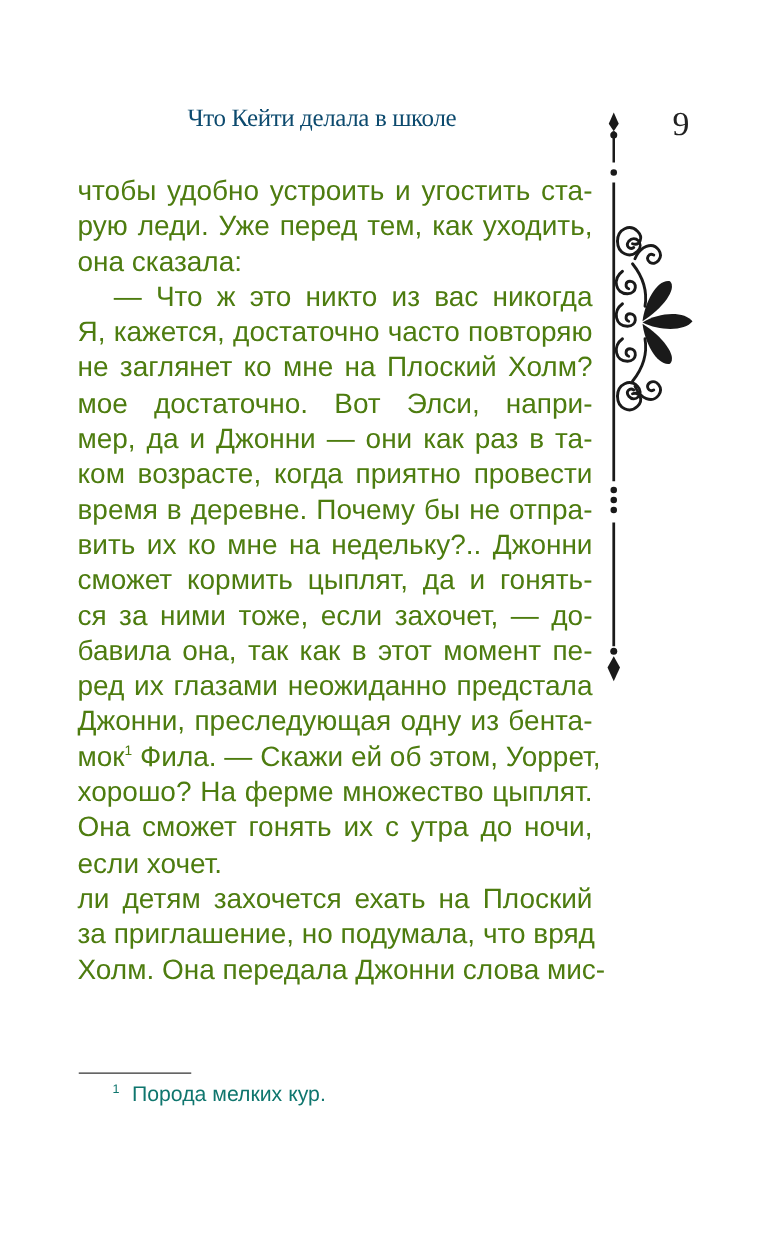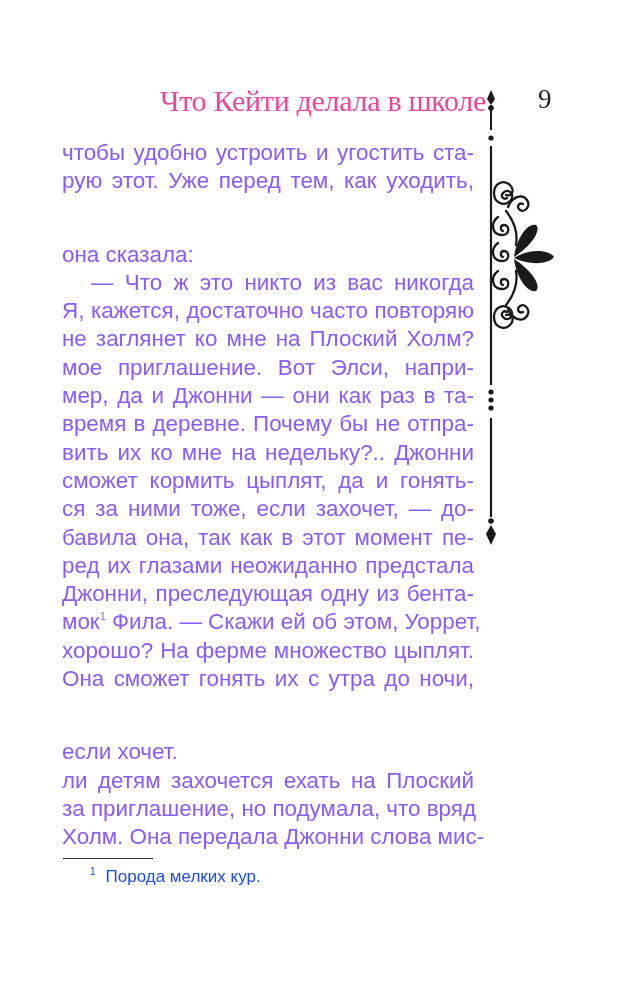"Что Кейти делала в школе" .header-title { color: #ec4899 -> #0c4a6e; font-size: 30px -> 20px; left: 160px -> 150px }
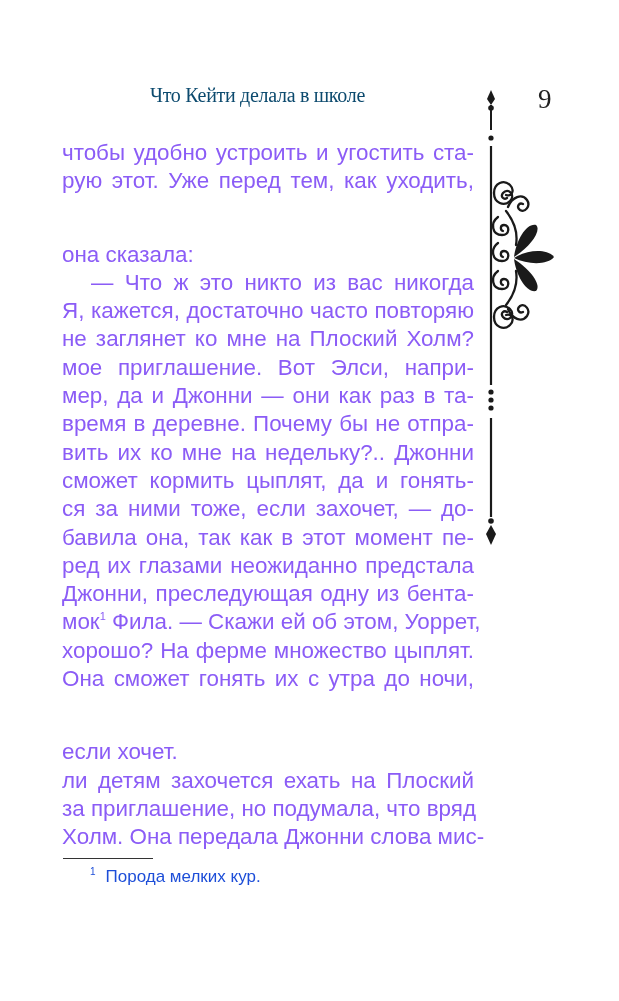"чтобы удобно устроить и угостить" .body-text { color: #8b5cf6 -> #4d7c0f }
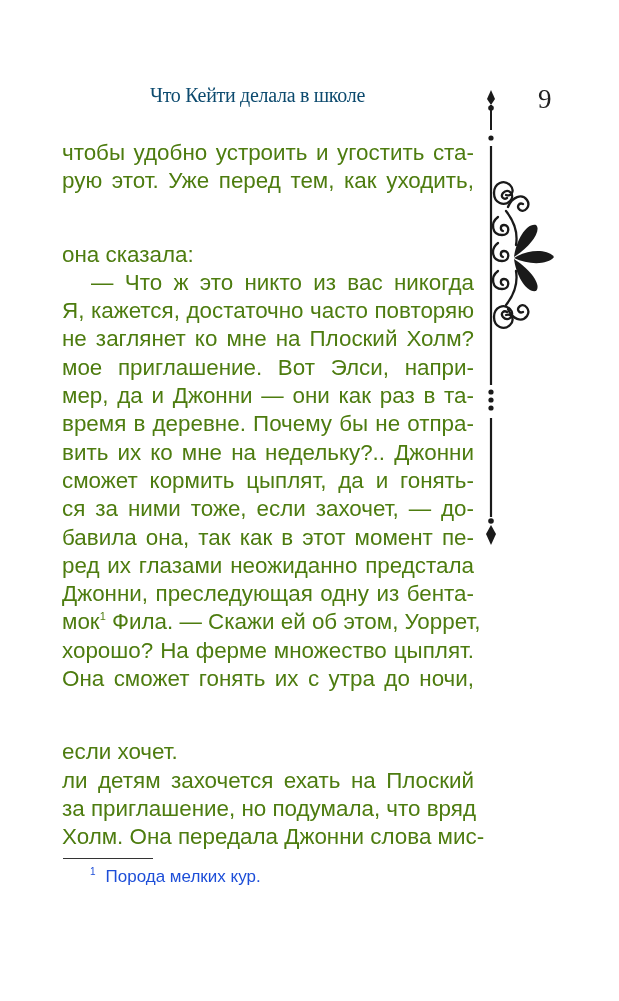"рую этот. Уже перед тем," span { text: этот -> леди }
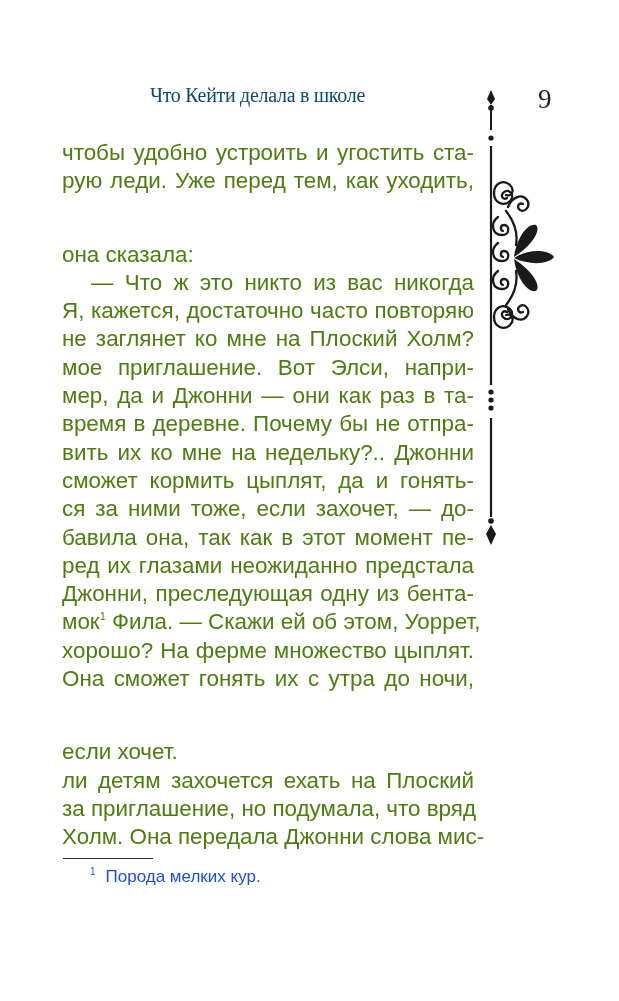"она сказала:" .line.last { margin-top: 45px -> none }
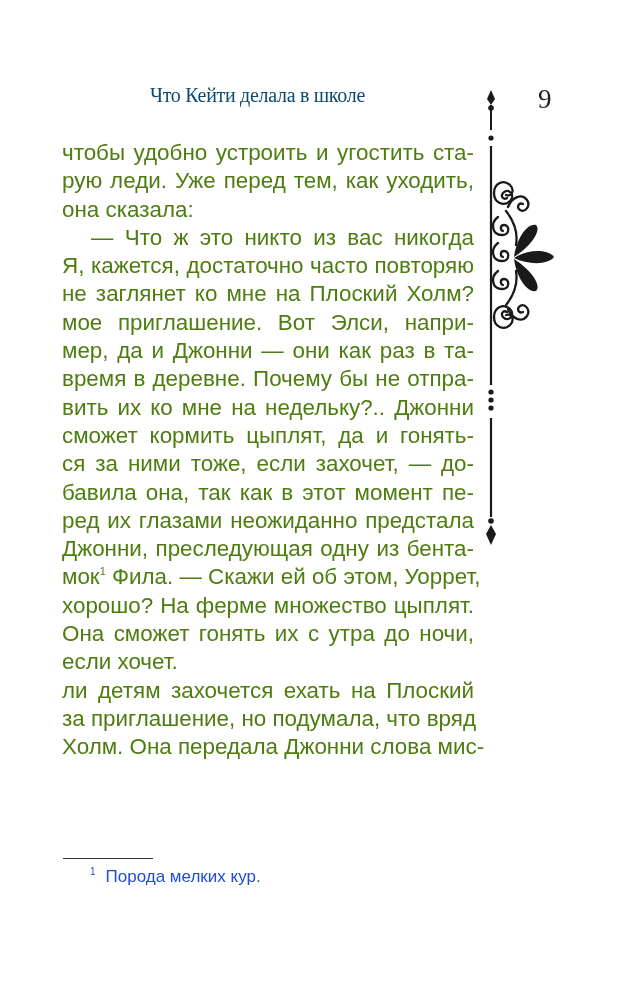"мое приглашение. Вот Элси, напри-" span { text: приглашение -> достаточно }
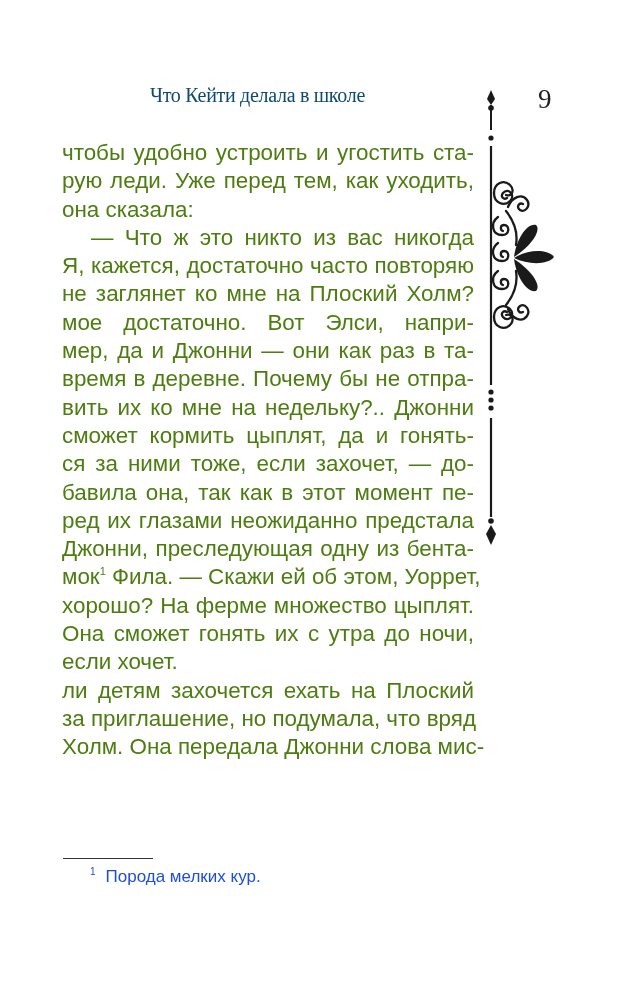"ком возрасте, когда приятно провести" div.line { html: none -> <div><span>ком возрасте, когда приятно провести</span></div> }
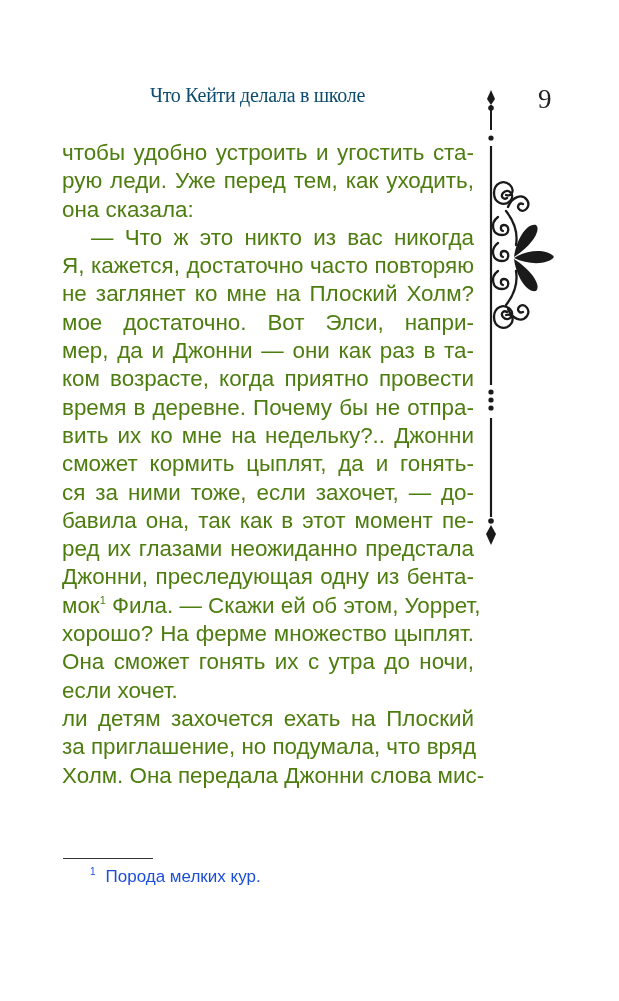"1 Порода мелких кур." .footnote { color: #1d4ed8 -> #0f766e }
